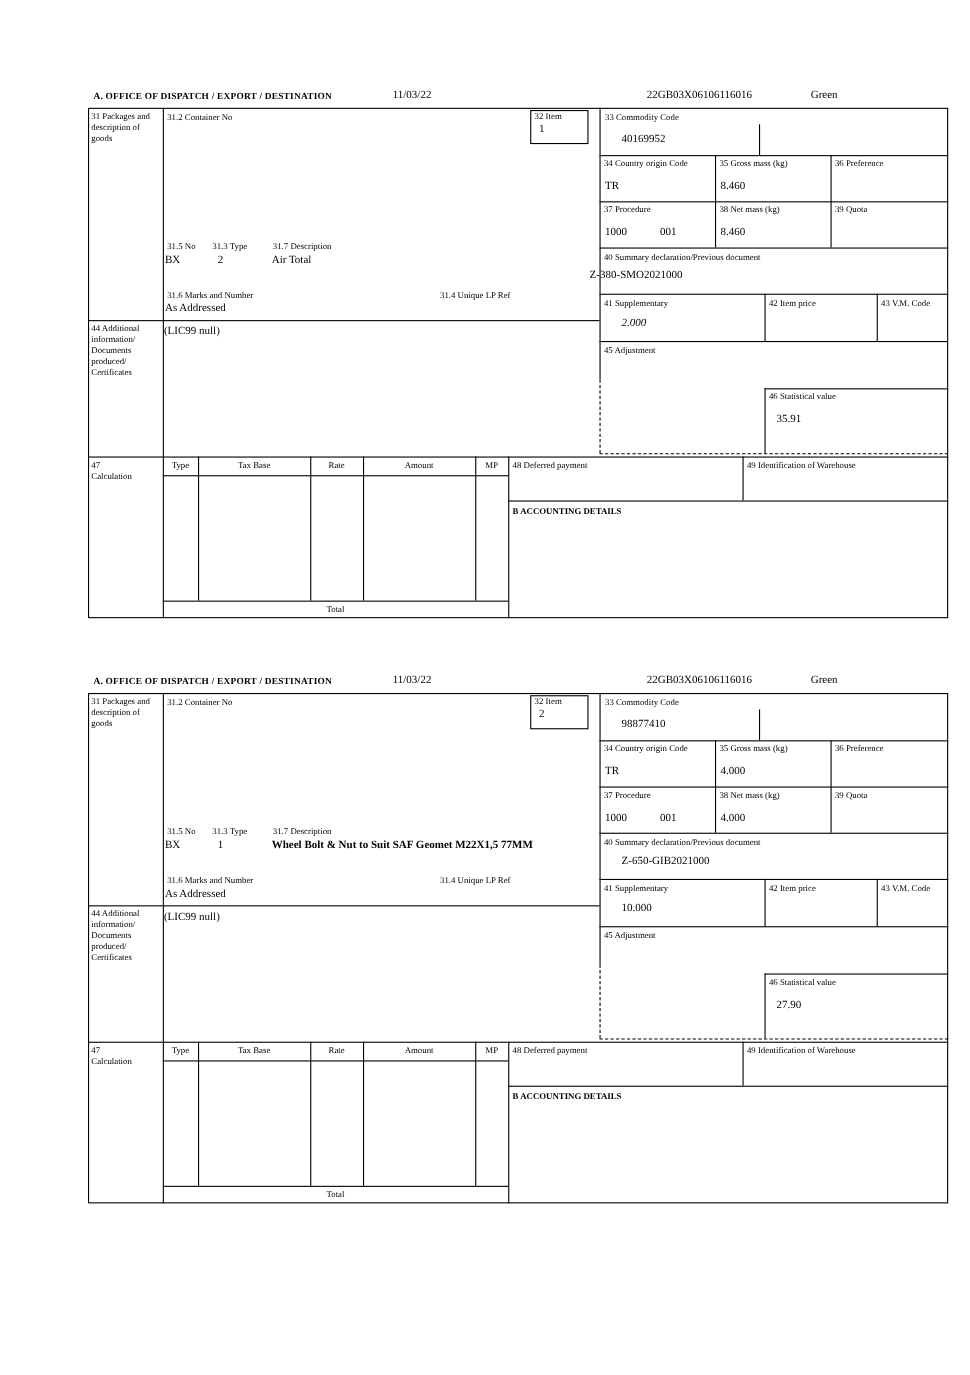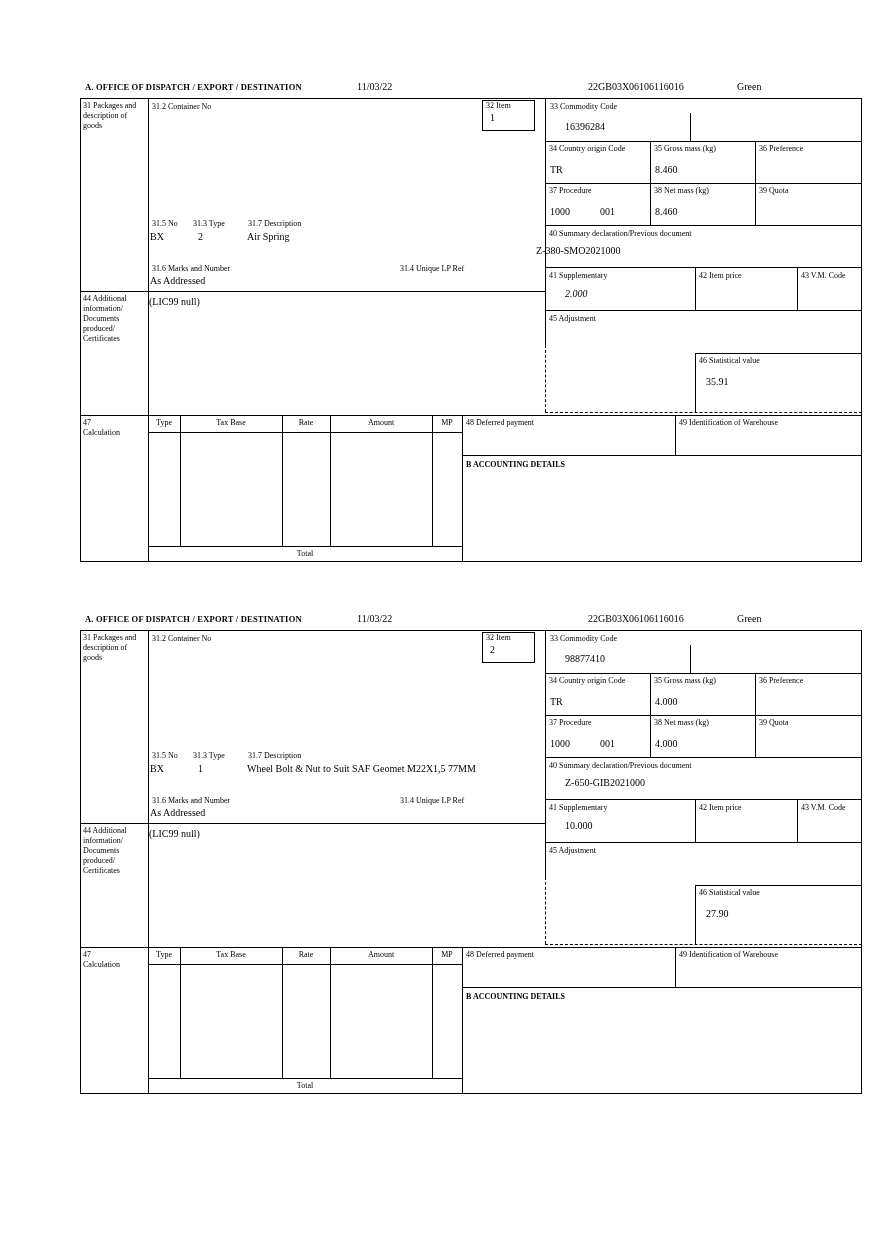"16396284" div.val { text: 16396284 -> 40169952 }
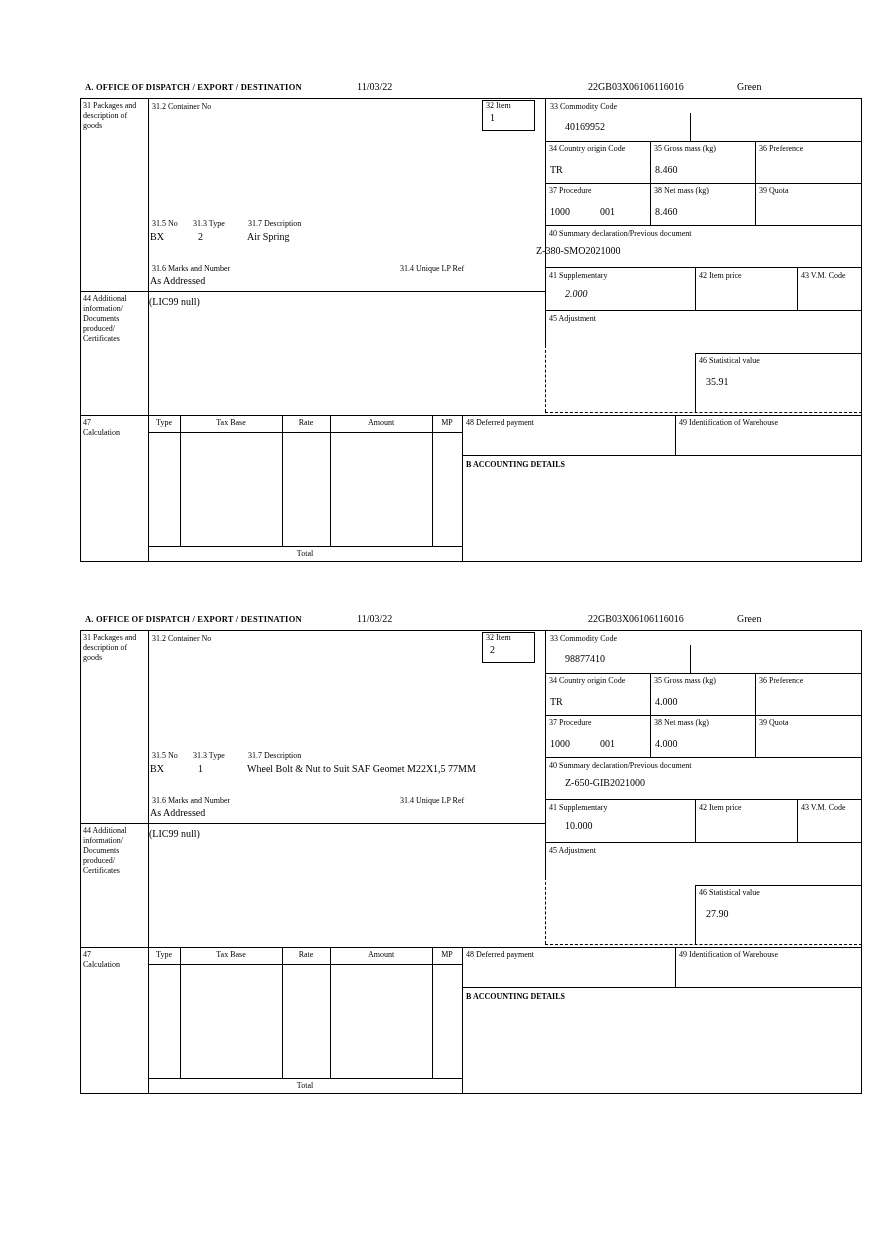"Air Spring" div.val { text: Spring -> Total }
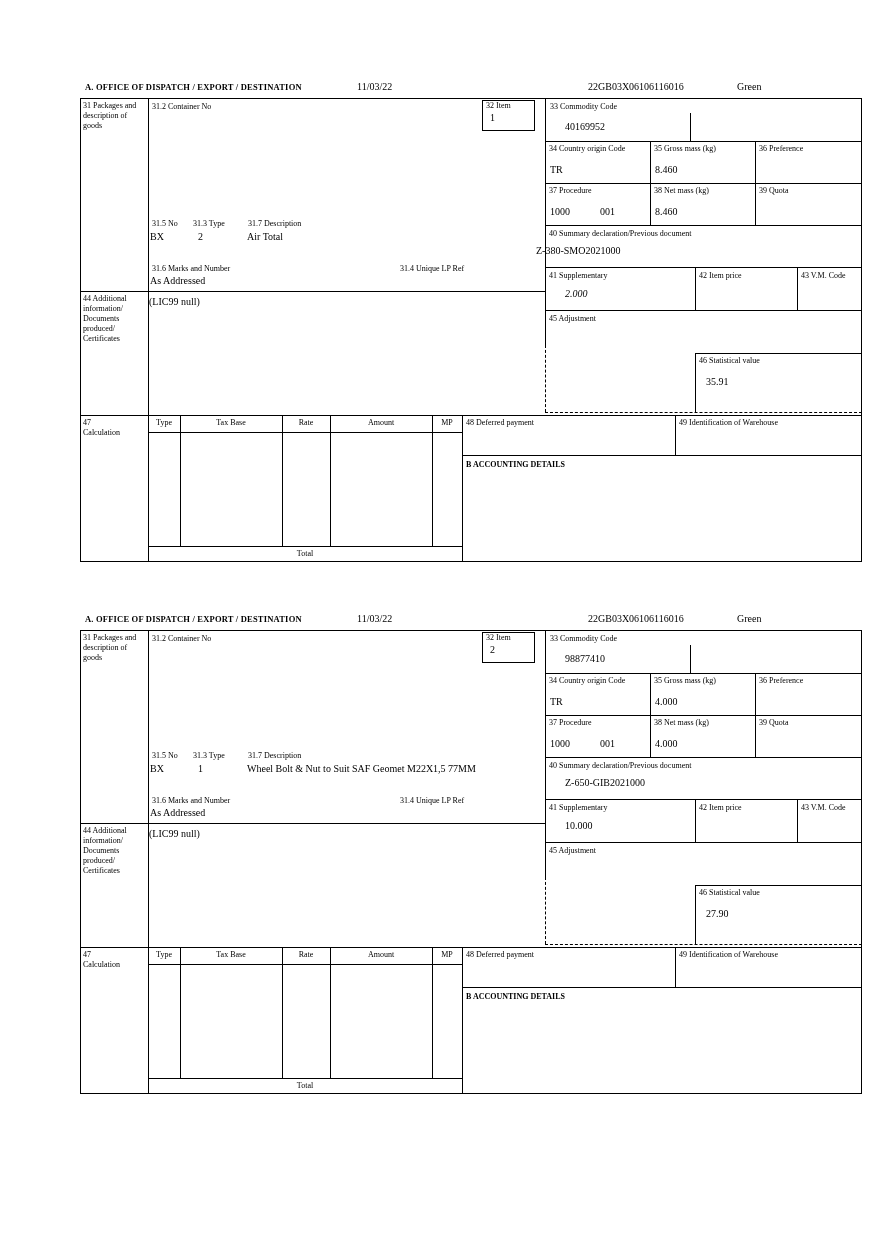"Wheel Bolt & Nut to" div.val { font-weight: none -> bold }
